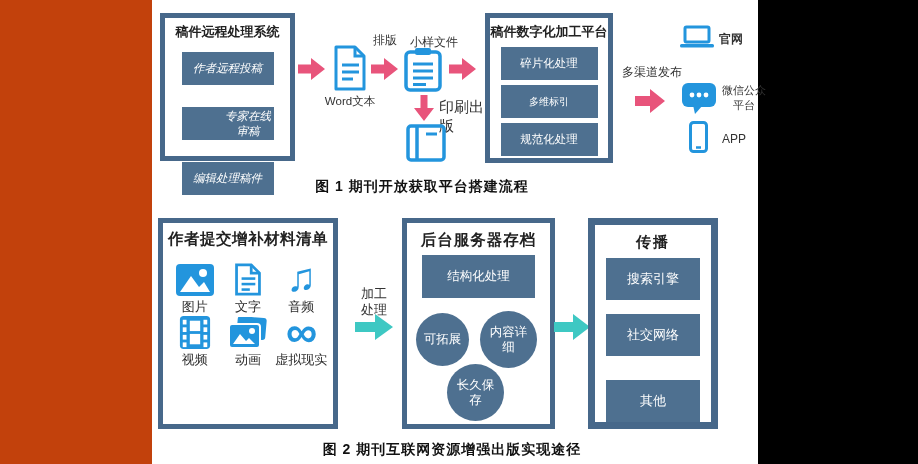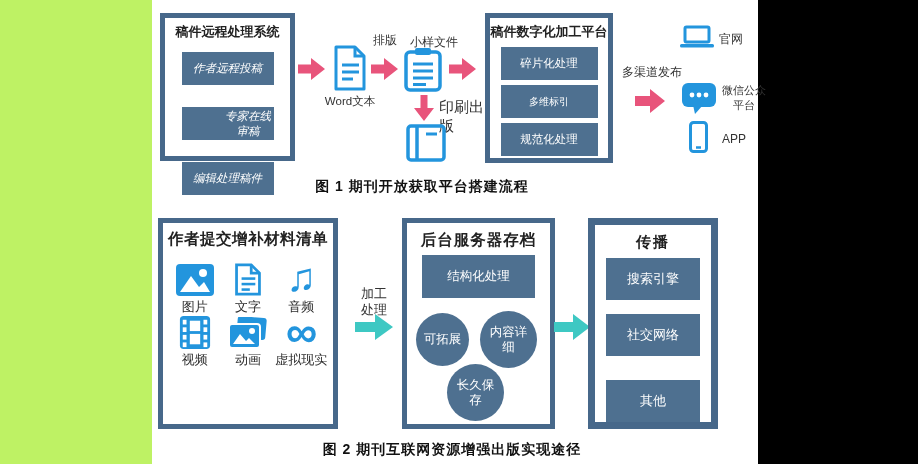"稿件远程处理系统" .stage { background: #bef264 -> #c2410c }
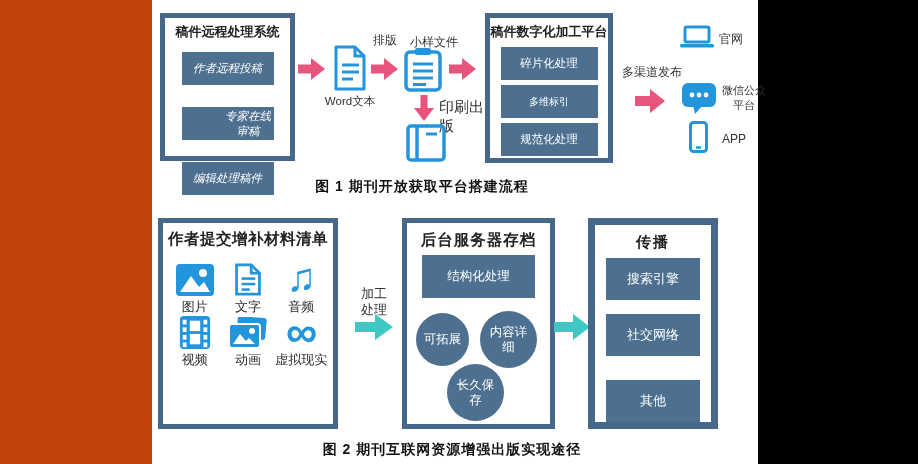"官网" div.lbl { font-weight: none -> bold }
